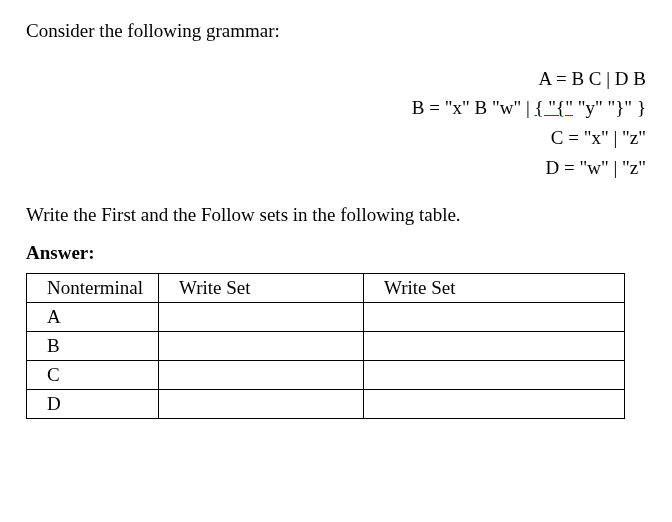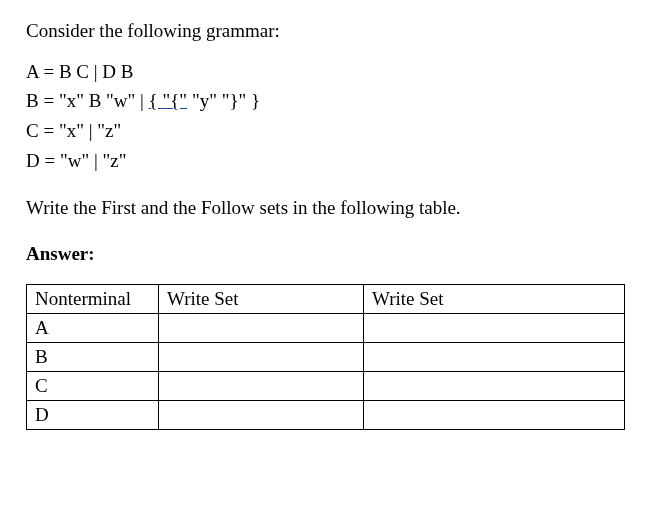"Consider the following grammar:" .block-top { margin-bottom: 15px -> 22px }
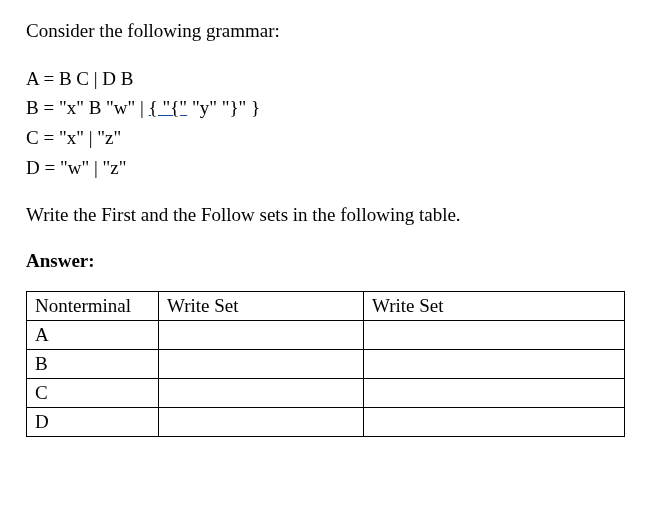"A = B C |" .block-grammar { text-align: none -> right }
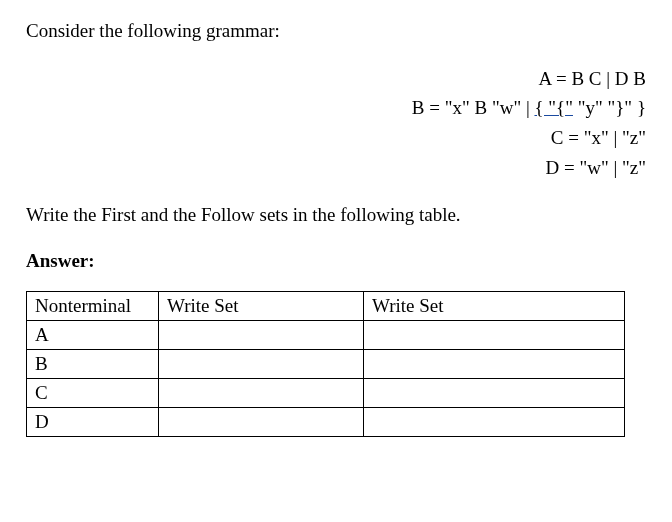"Write the First and the" .block-task { margin-bottom: 20px -> 12px }
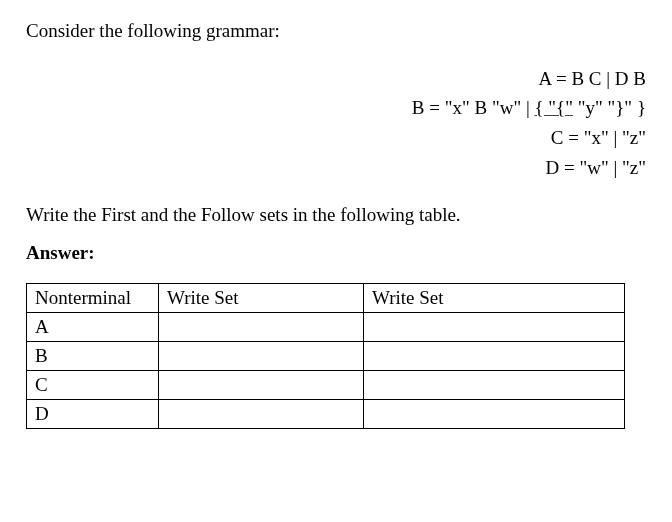"Answer:" .block-answer { margin-bottom: 18px -> 8px }
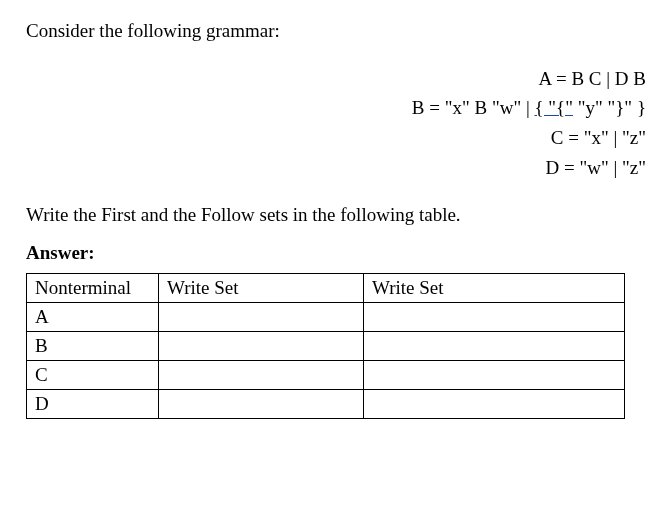"Nonterminal" th, td { padding: 2px 8px -> 2px 20px }
